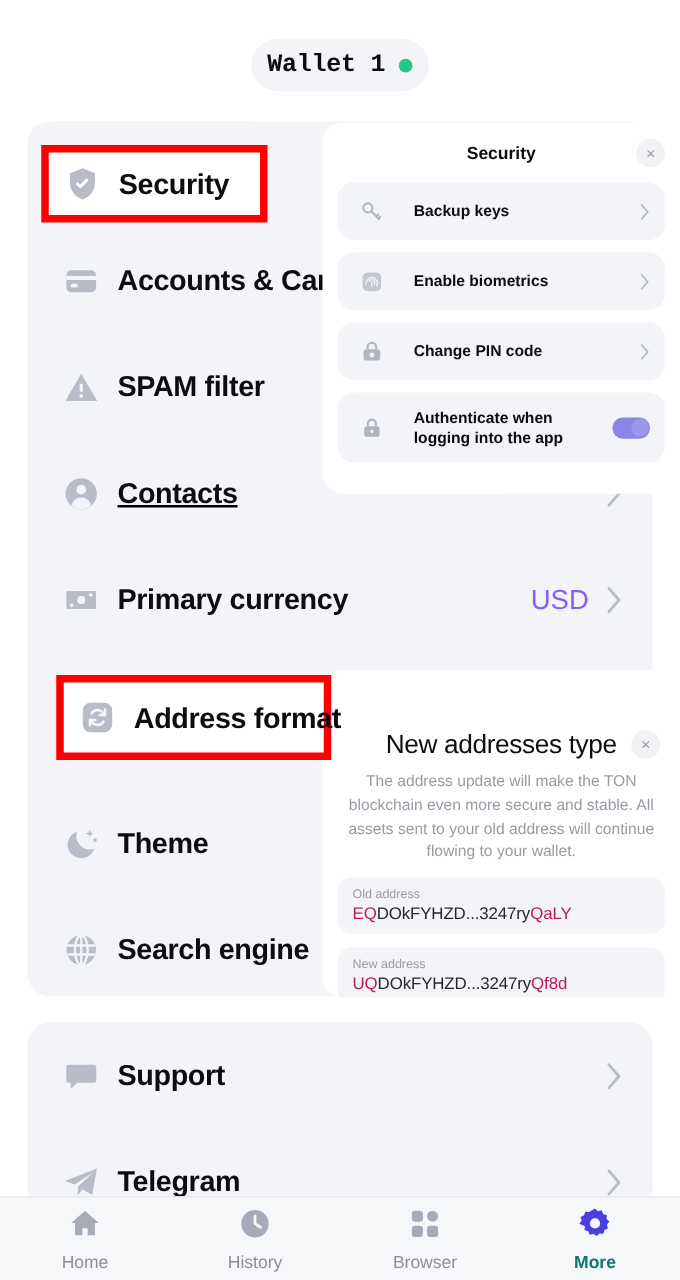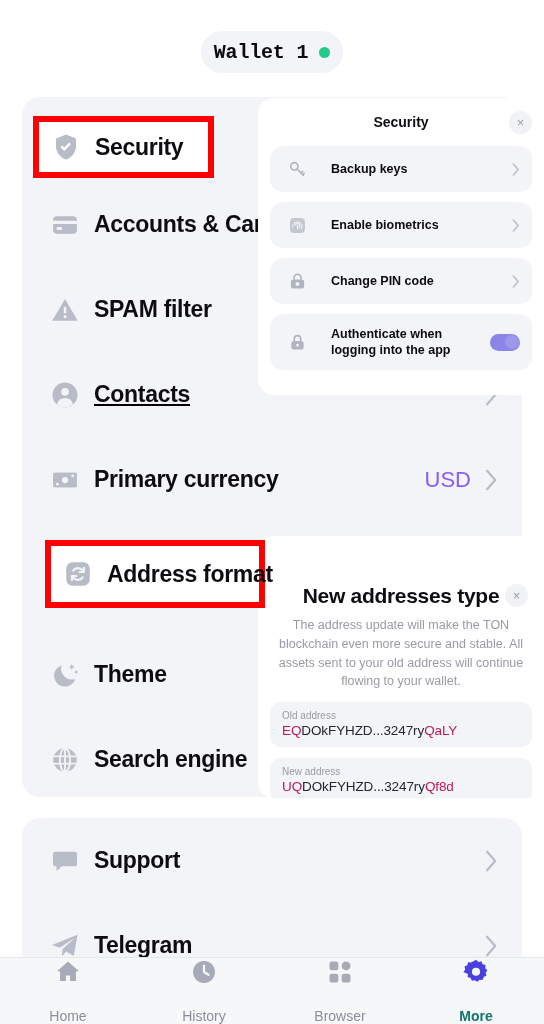"New addresses type" #address-sheet .a-title { font-weight: 700 -> 400 }
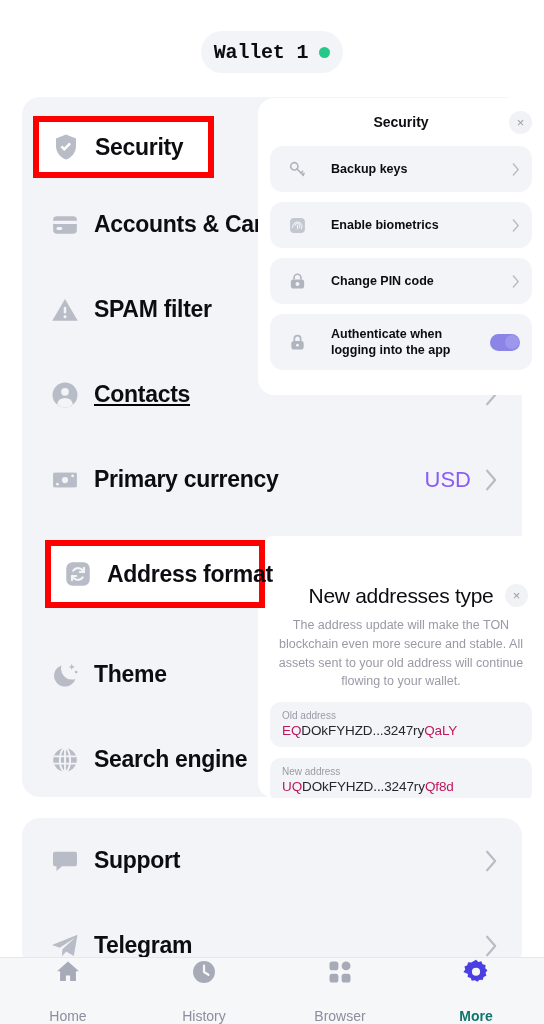"Home" .nav-item { justify-content: space-between -> center }
